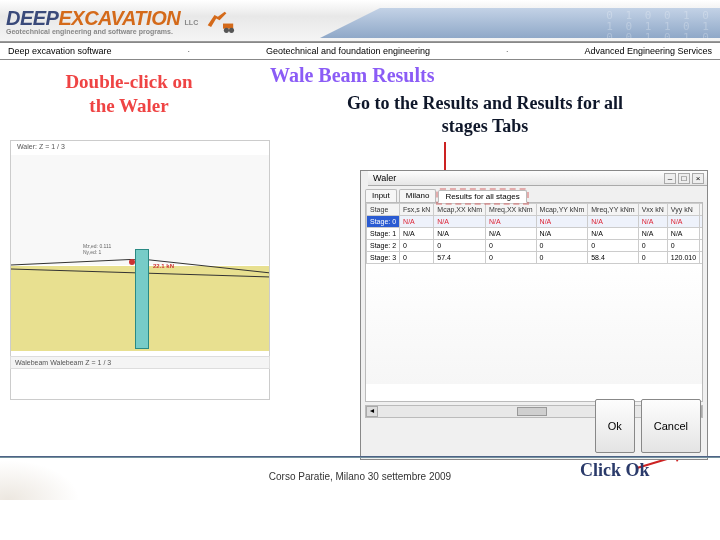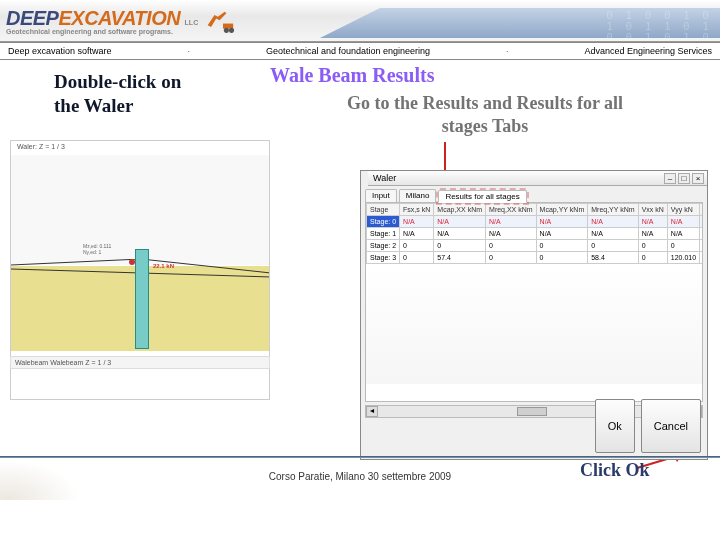"Double-click on the Waler" .hint-left { color: #0f172a -> #ef4444; text-align: none -> center }
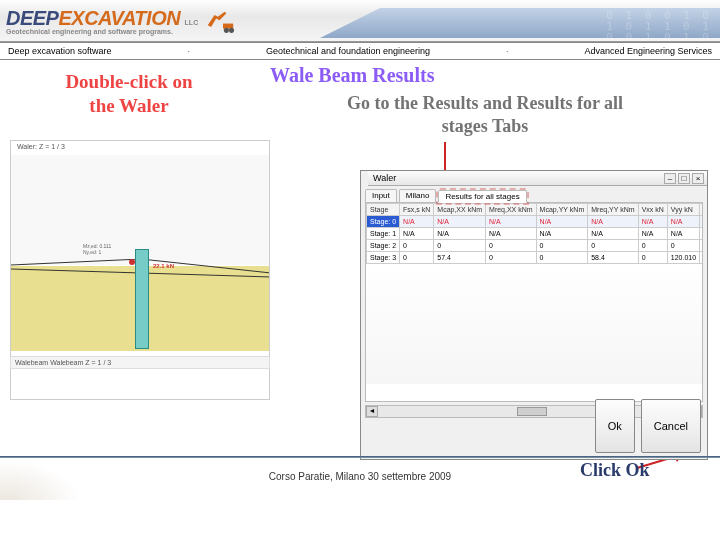"Go to the Results and" .hint-right { color: #737373 -> #0f172a }
